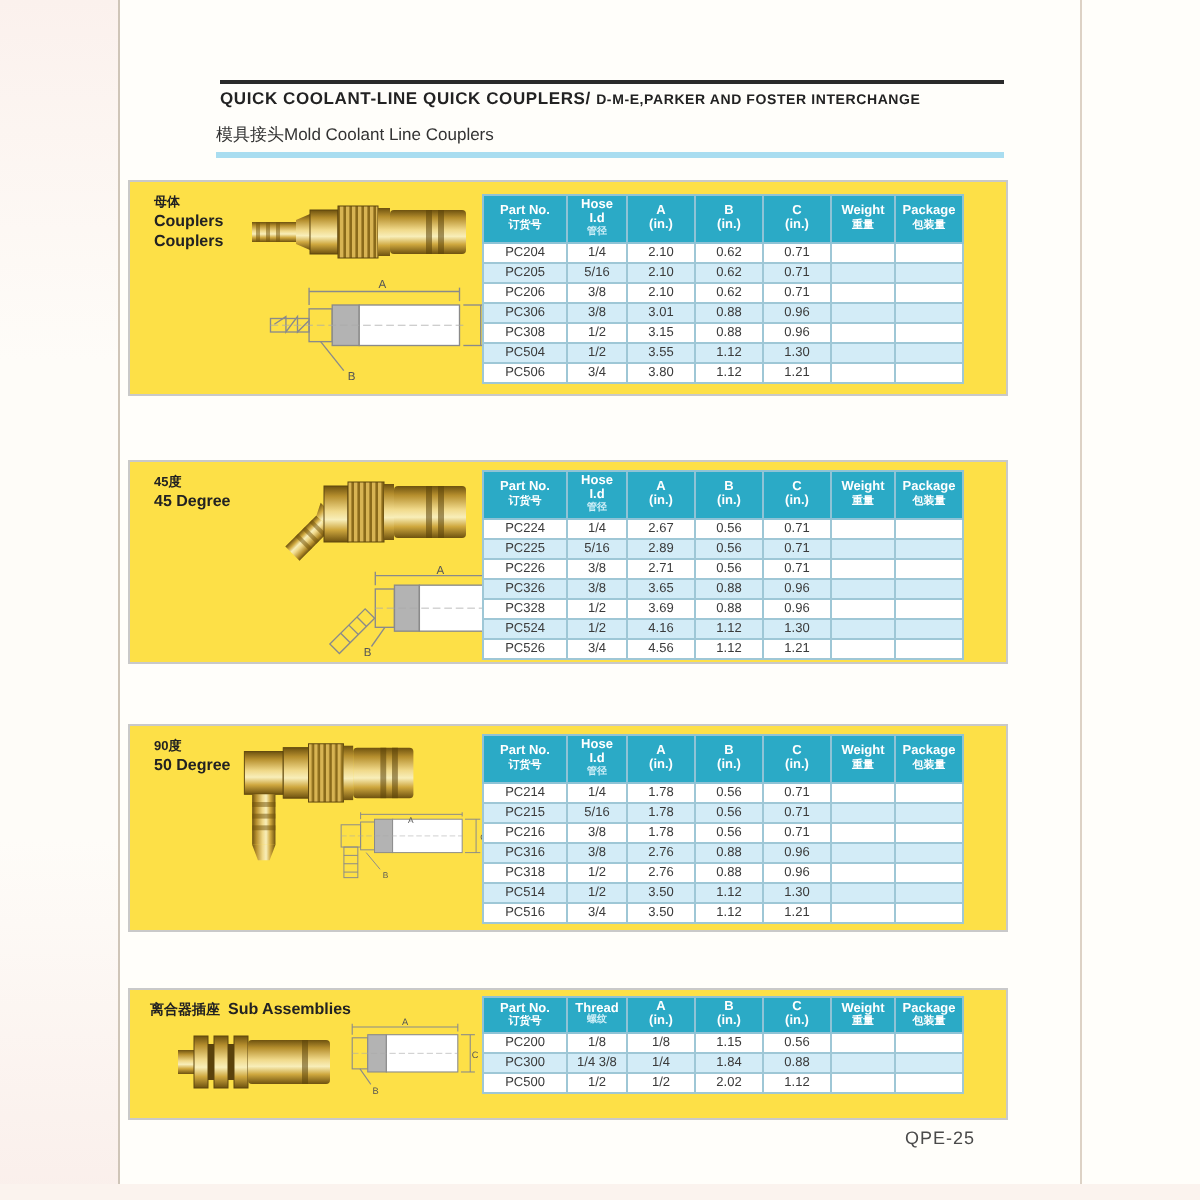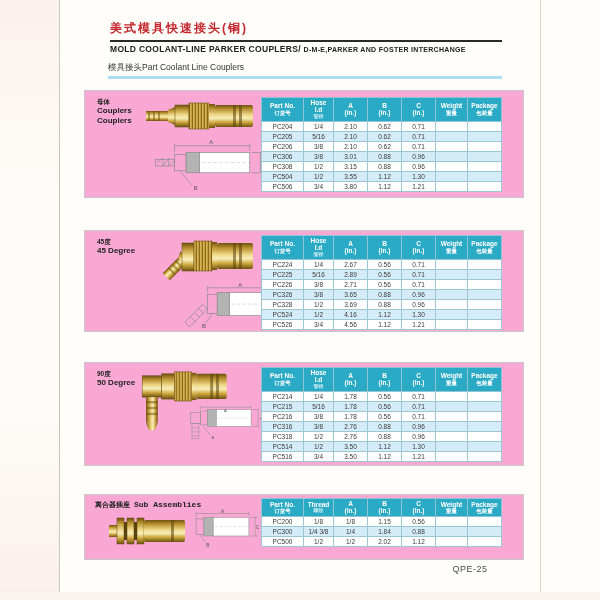"美式模具快速接头(铜)" div.title-cn { html: <div>美式模具快速接头(铜)</div> -> none }
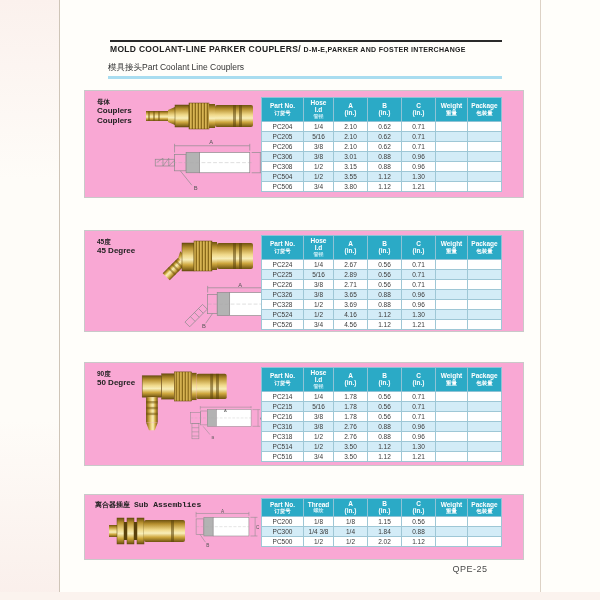"MOLD COOLANT-LINE PARKER COUPLERS/" span { text: MOLD  COOLANT-LINE  PARKER -> QUICK  COOLANT-LINE  QUICK }
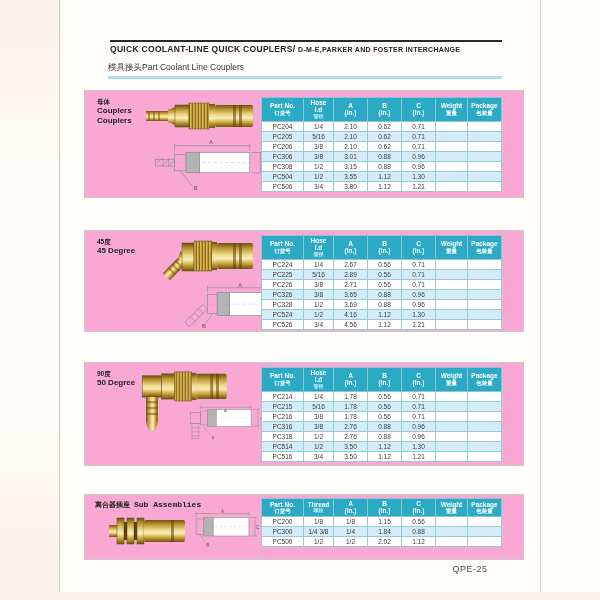"Part Coolant Line Couplers" b { text: Part -> Mold }
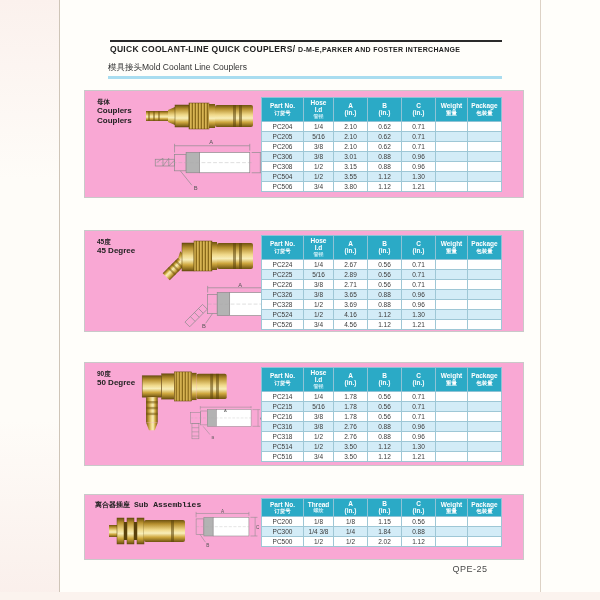"Couplers" .section { background: #f9a8d4 -> #fde047; left: 84px -> 64px }
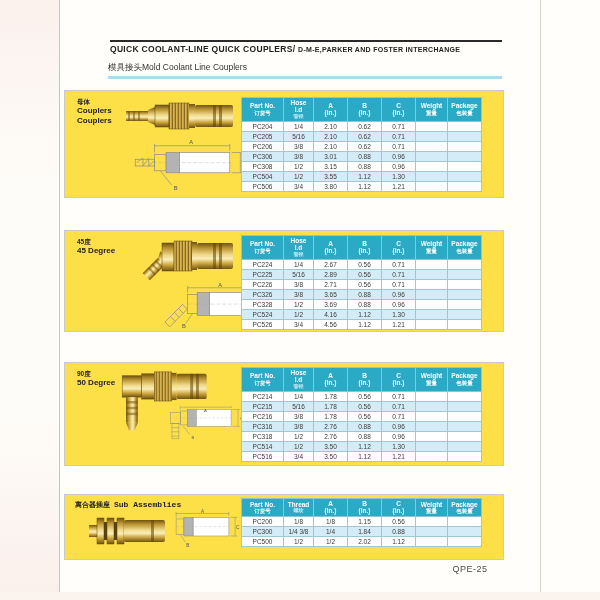"Sub Assemblies" .sec4-label b { font-family: Liberation Mono, monospace -> none }
